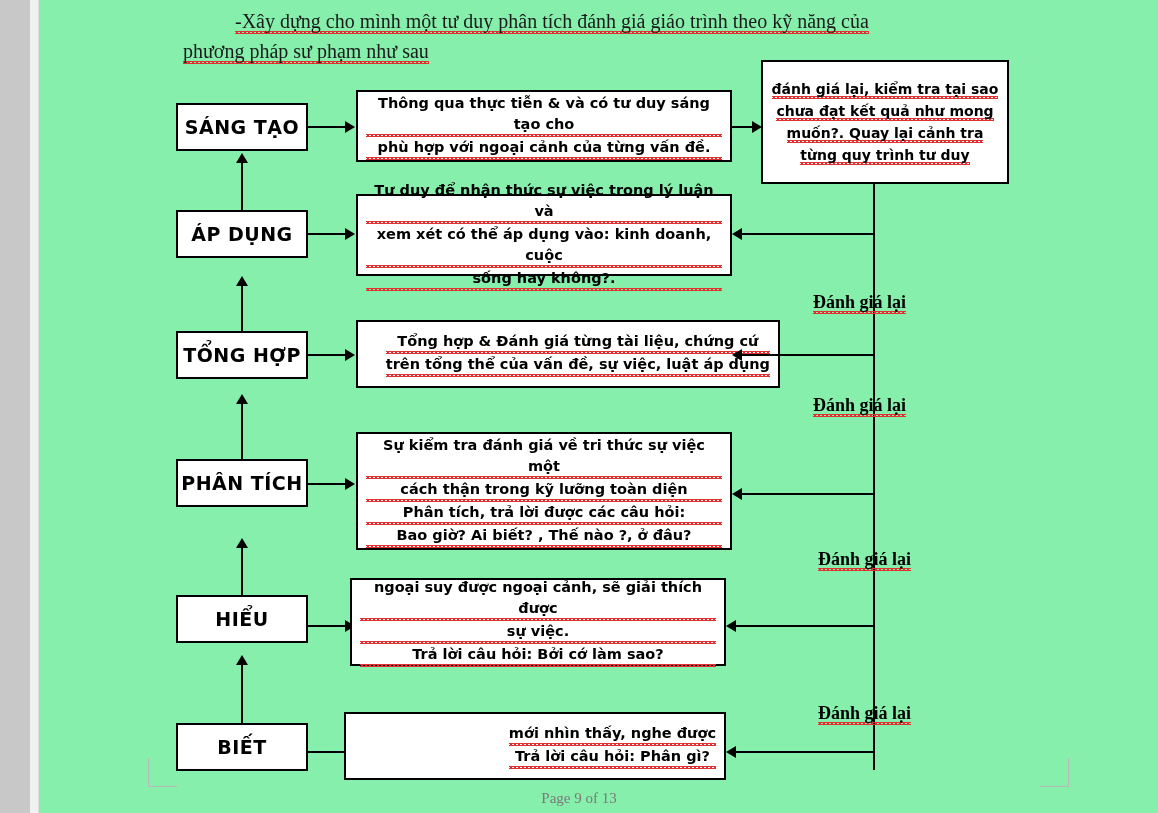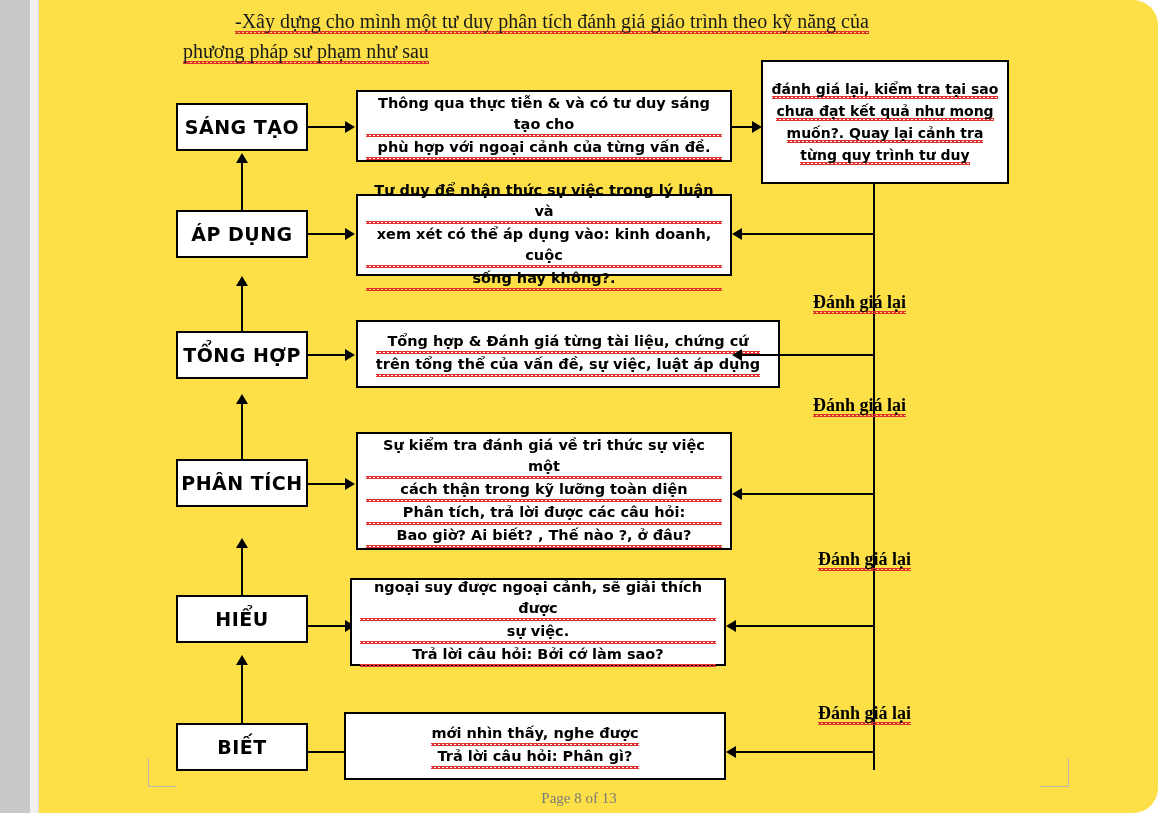"-Xây dựng cho mình một" .page { background: #fde047 -> #86efac; border-radius: 25px -> none }
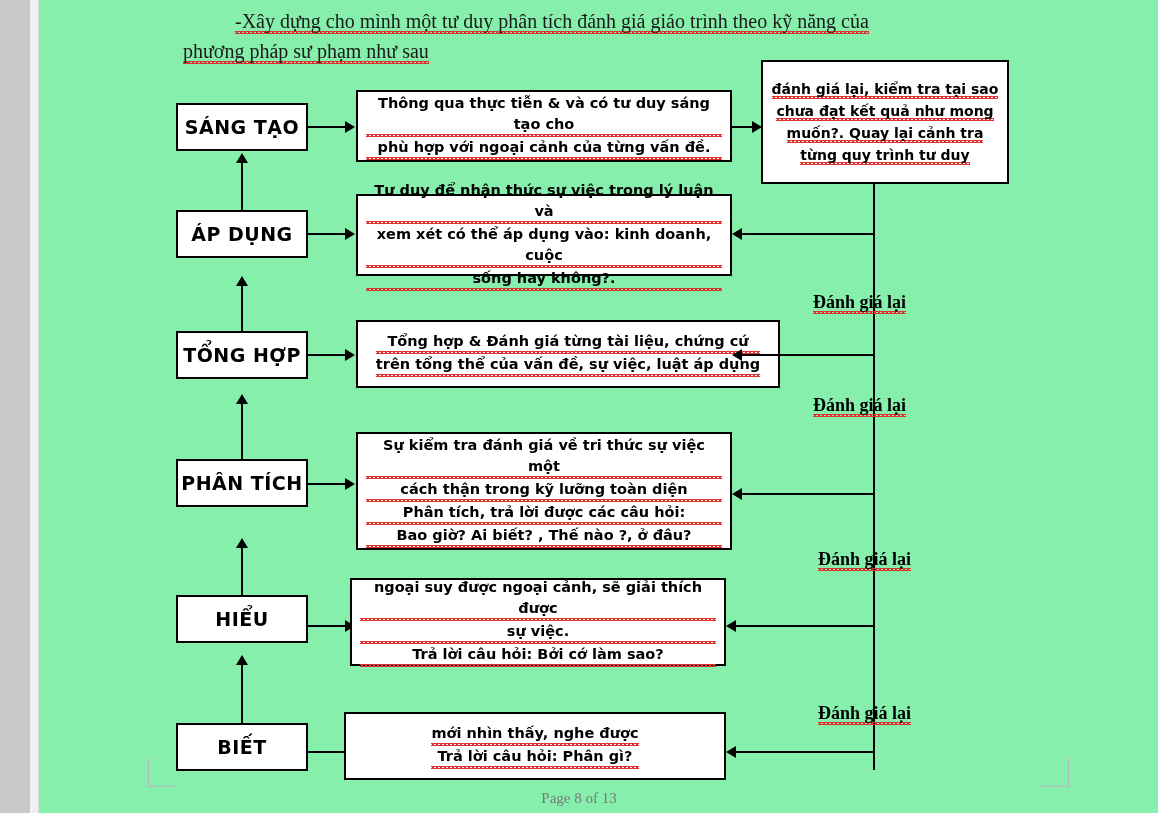"Thông qua thực tiễn &" .desc-box { justify-content: none -> flex-end }
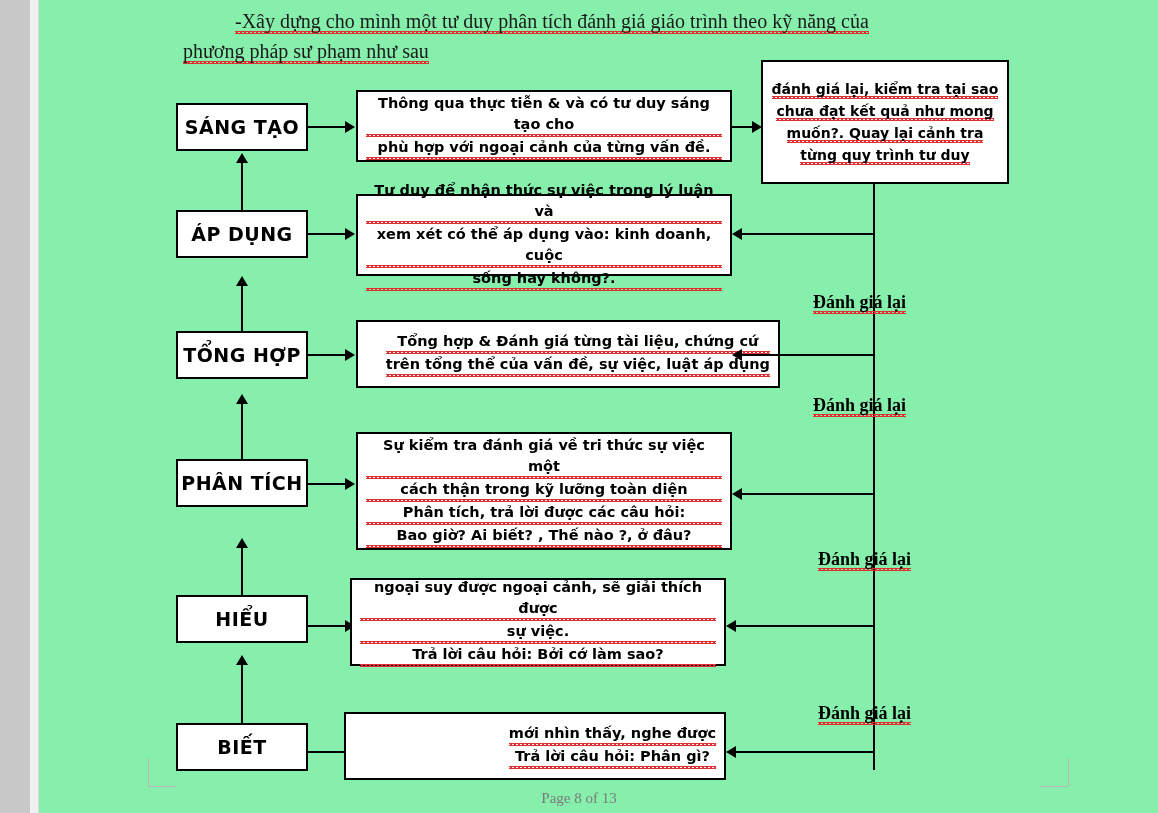"Page 8 of 13" div.footer { text: 8 -> 9 }
